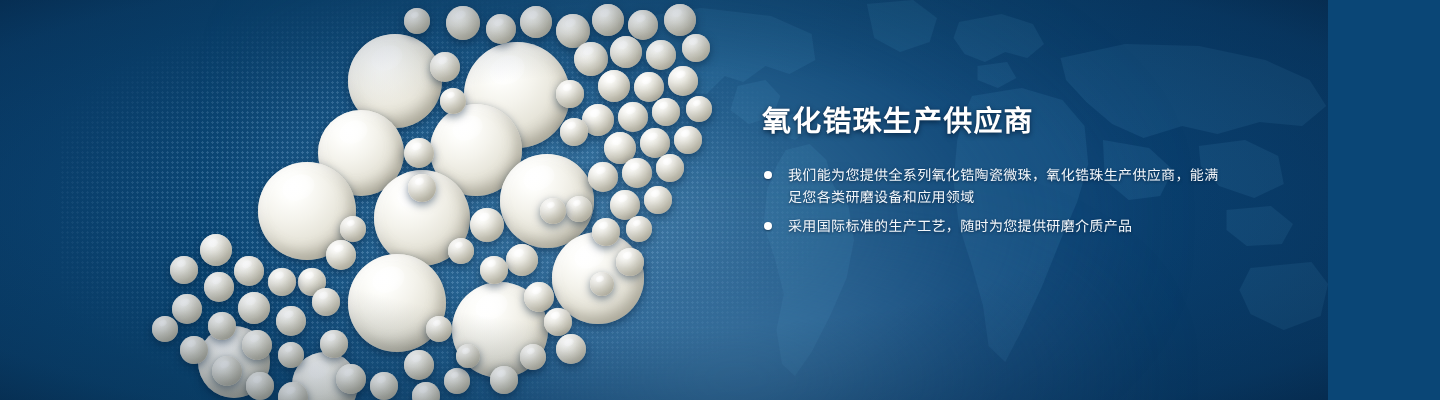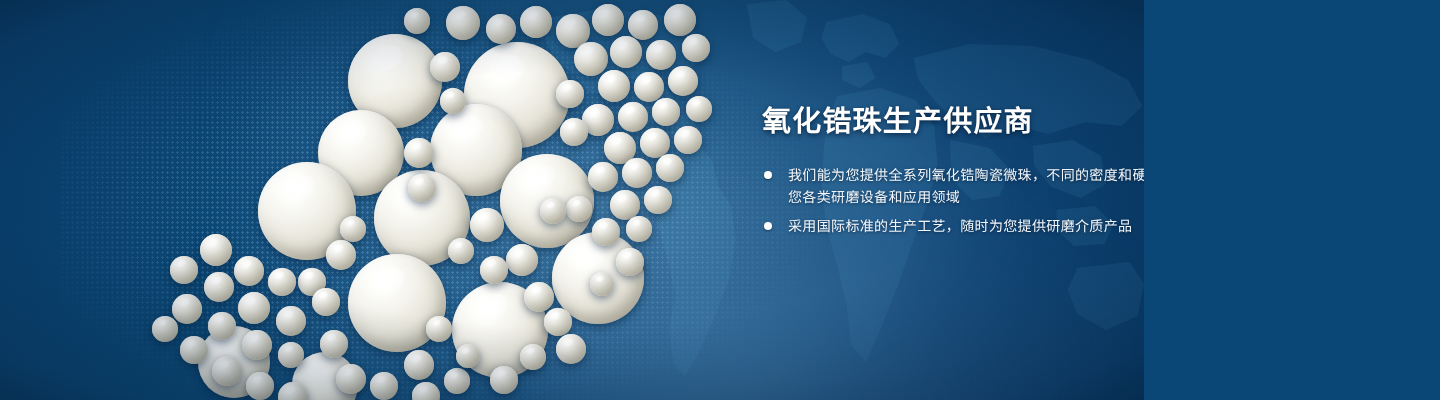"氧化锆珠生产供应商" .banner { width: 1144px -> 1328px }
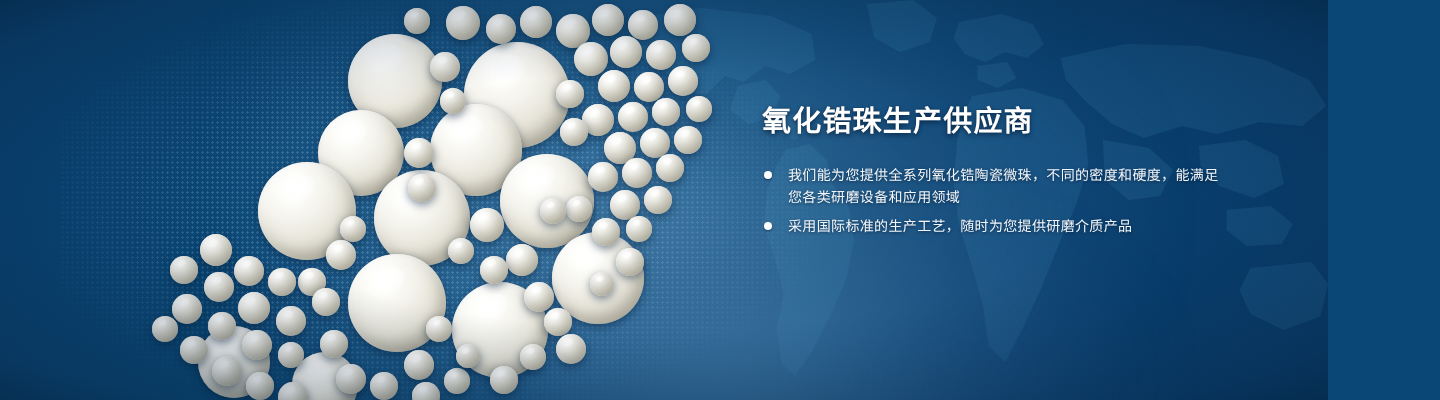"我们能为您提供全系列氧化锆陶瓷微珠，不同的密度和硬度，能满足您各类研磨设备和应用" span { text: 不同的密度和硬度 -> 氧化锆珠生产供应商 }
